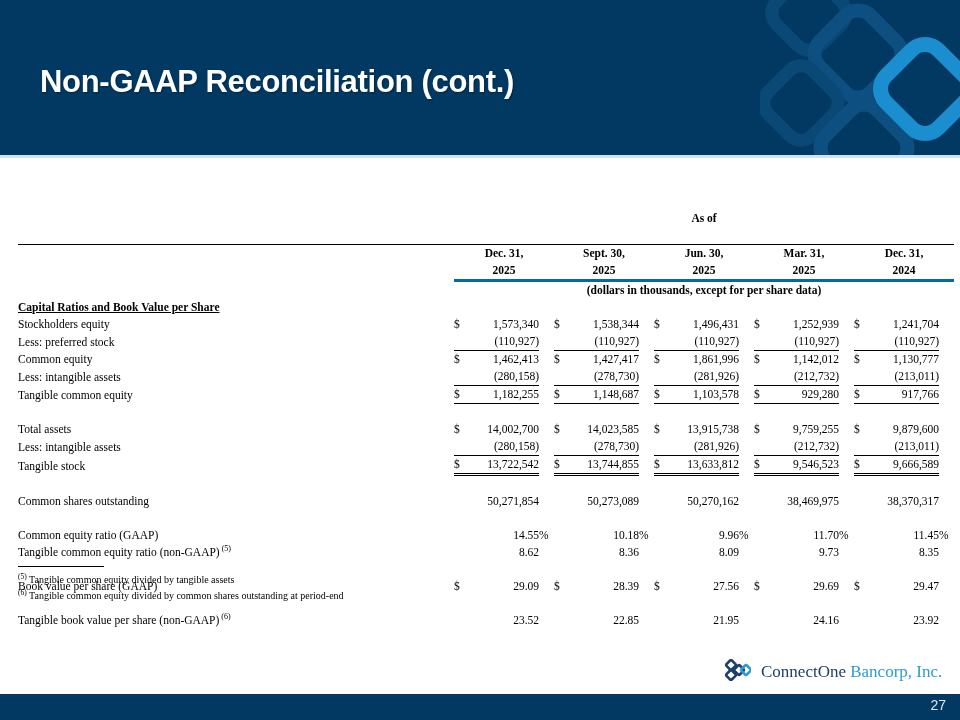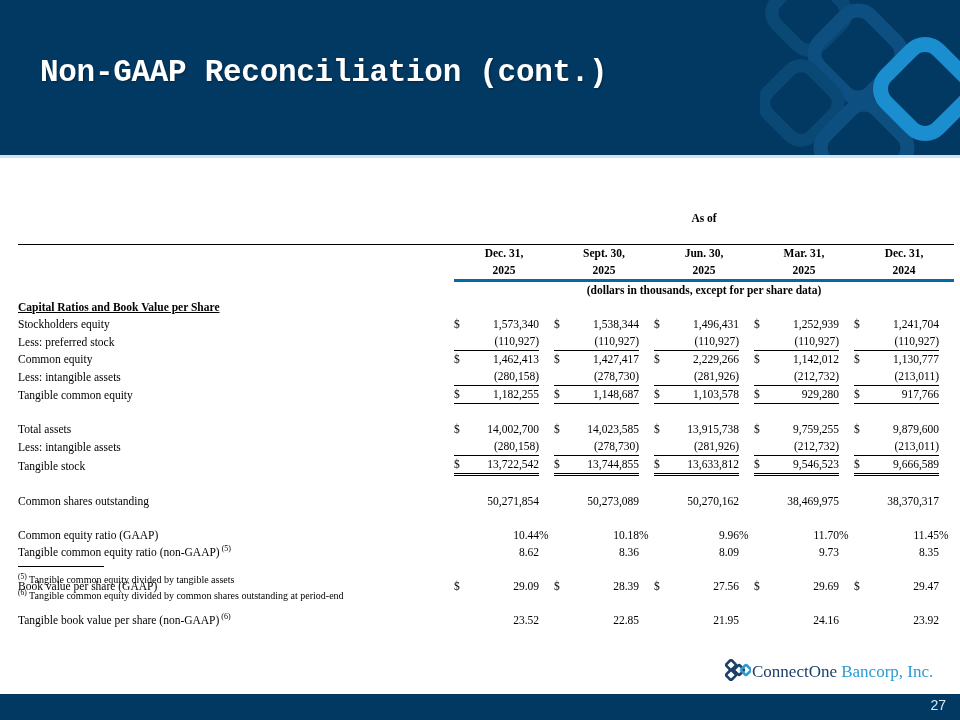"Non-GAAP Reconciliation (cont.)" .slide-title { font-family: Liberation Mono, monospace -> Liberation Sans, sans-serif; top: 55px -> 64px }
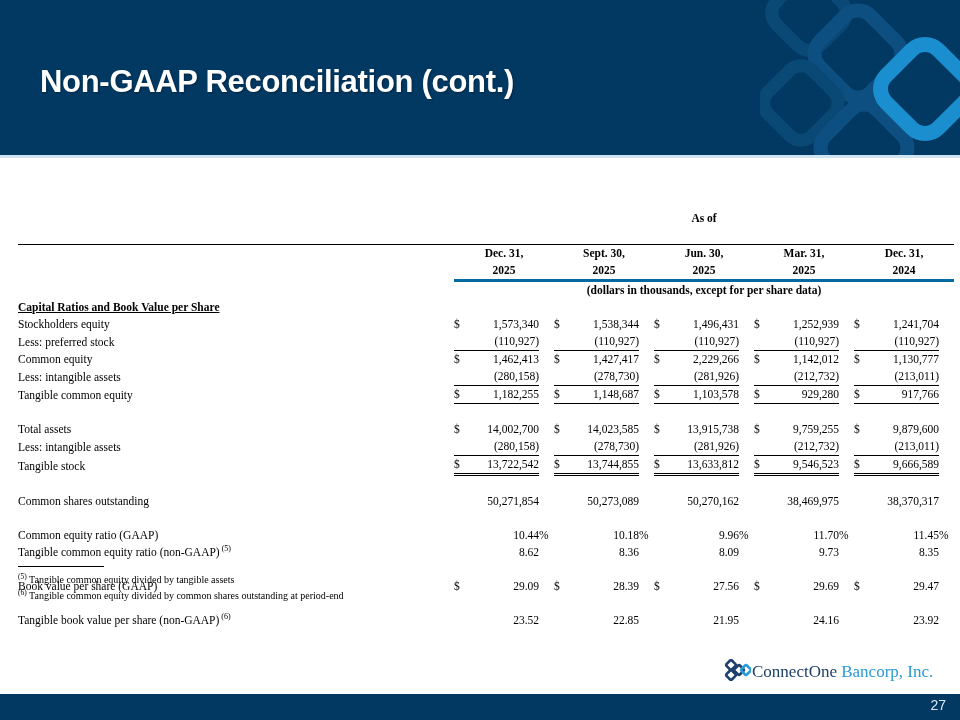"2,229,266" td.c-num { text: 2,229,266 -> 1,861,996 }
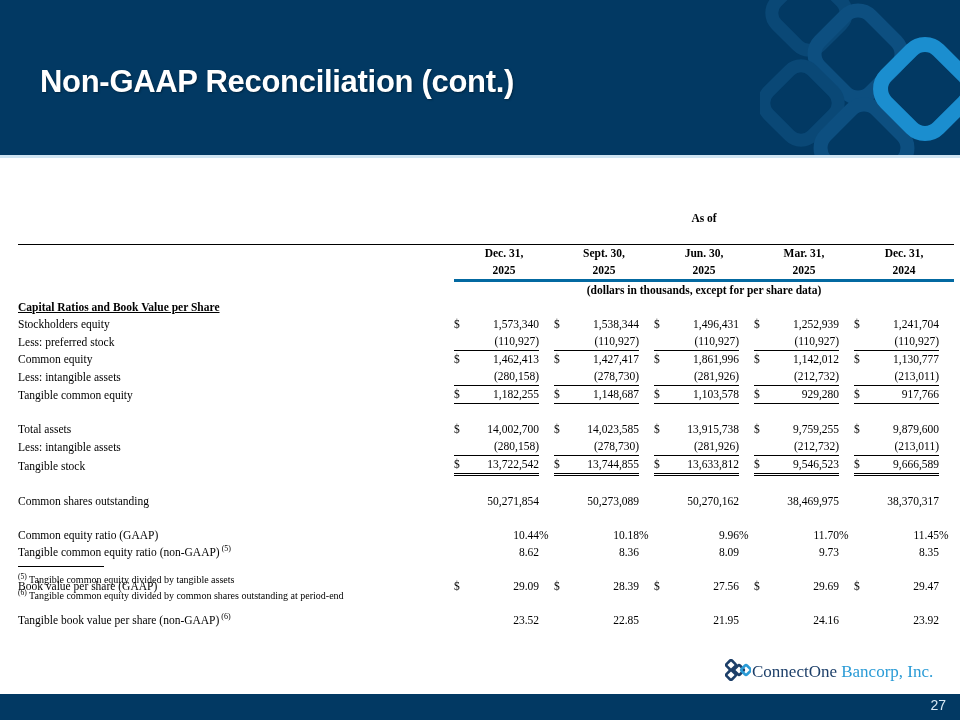"10.44" td.c-num { text: 10.44 -> 14.55 }
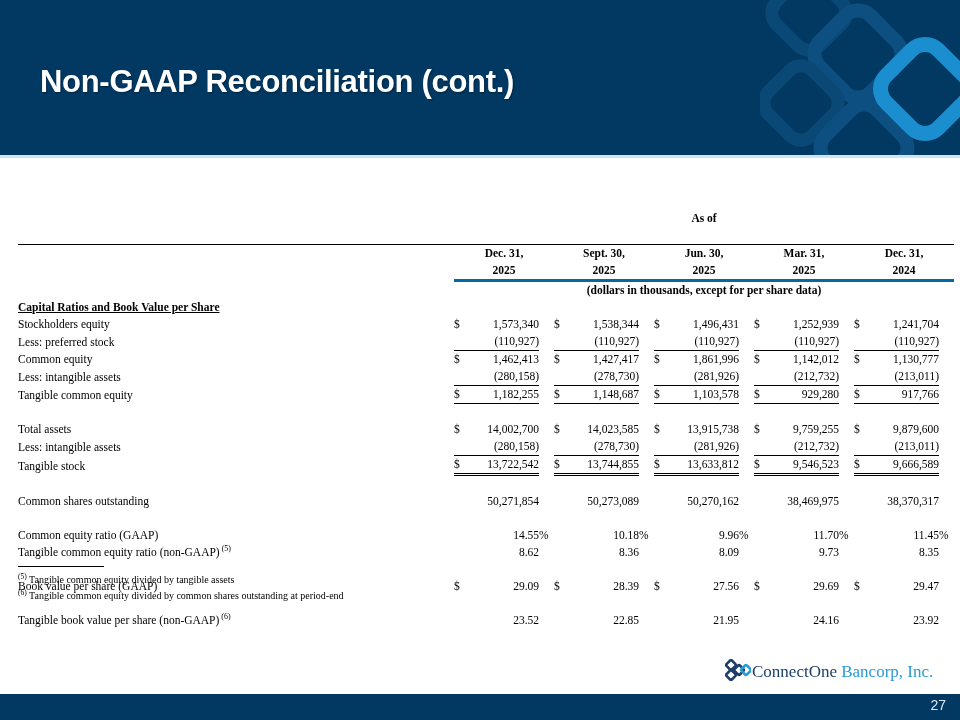"ConnectOne Bancorp, Inc." .logo-wrap { gap: 1px -> 10px }
